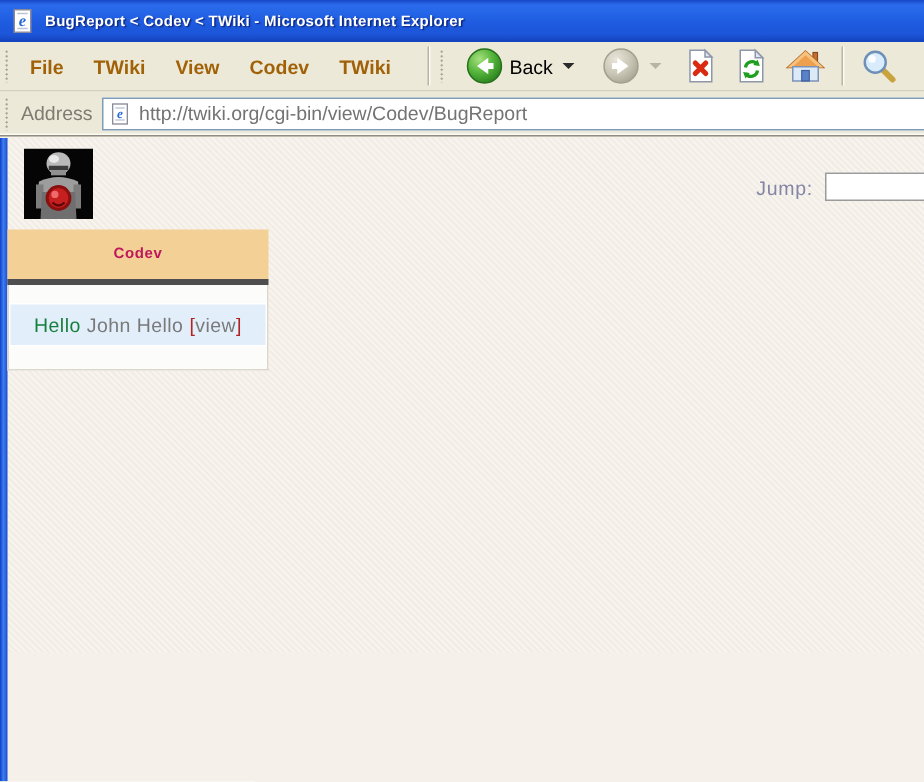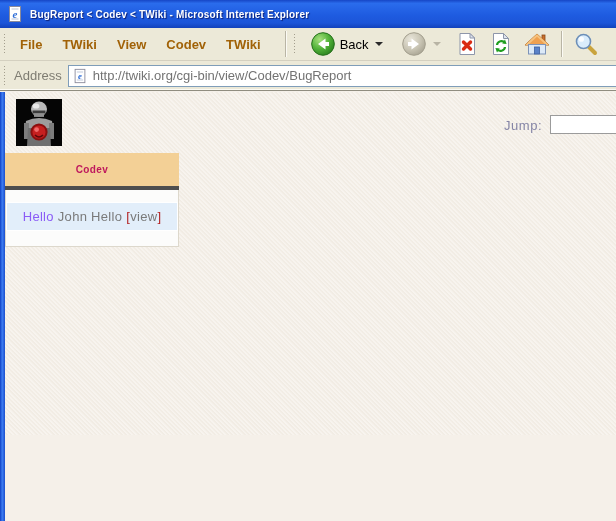"Hello" .t-hello { color: #8b5cf6 -> #15803d }
